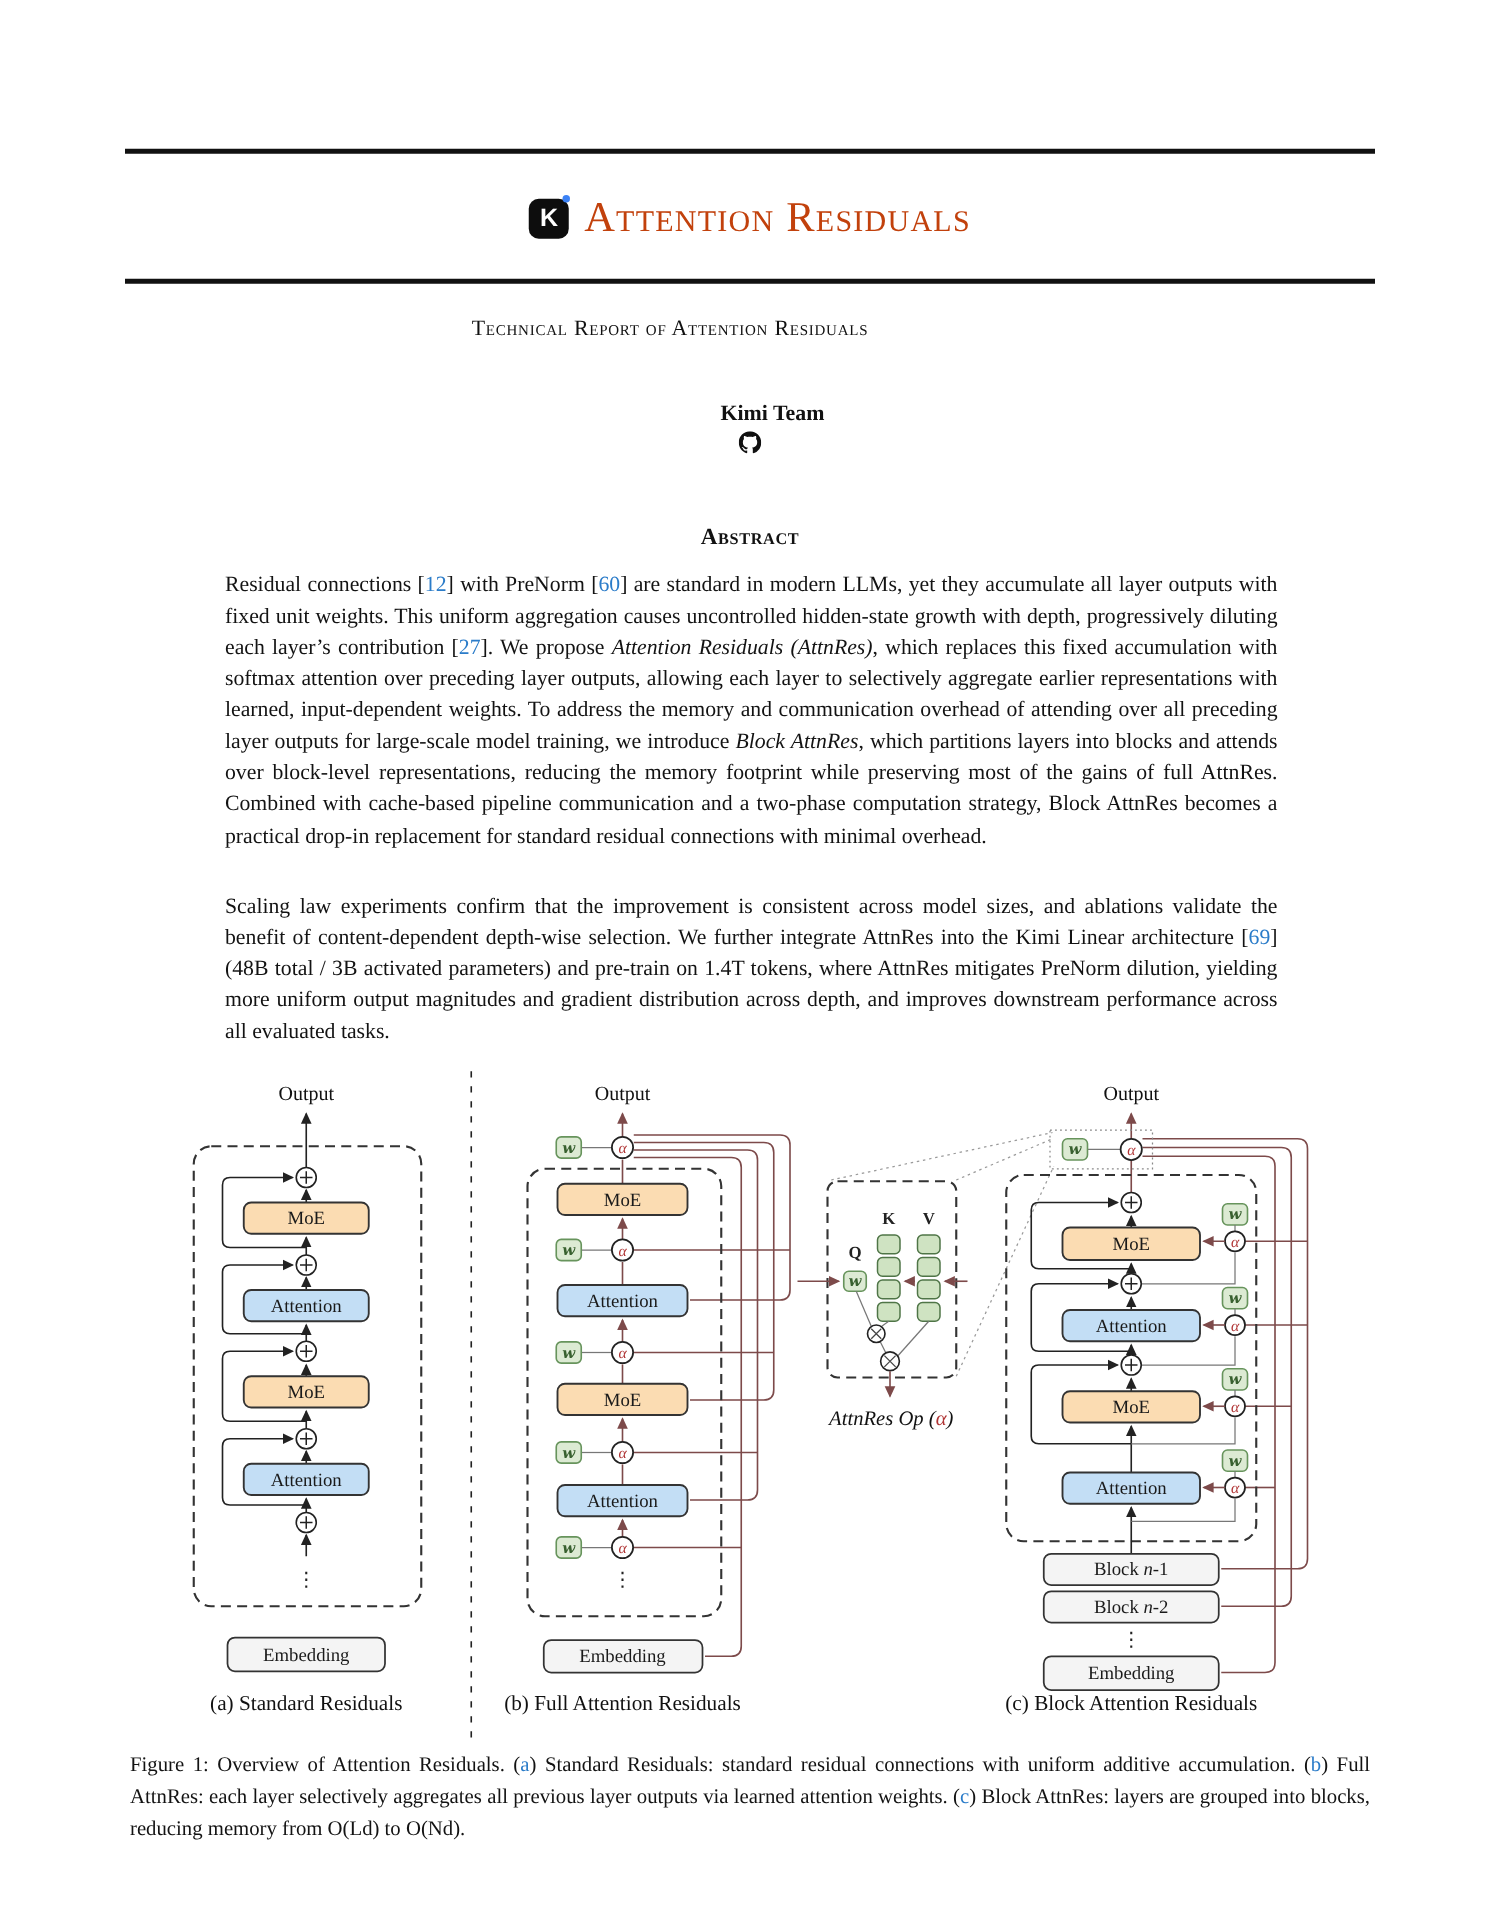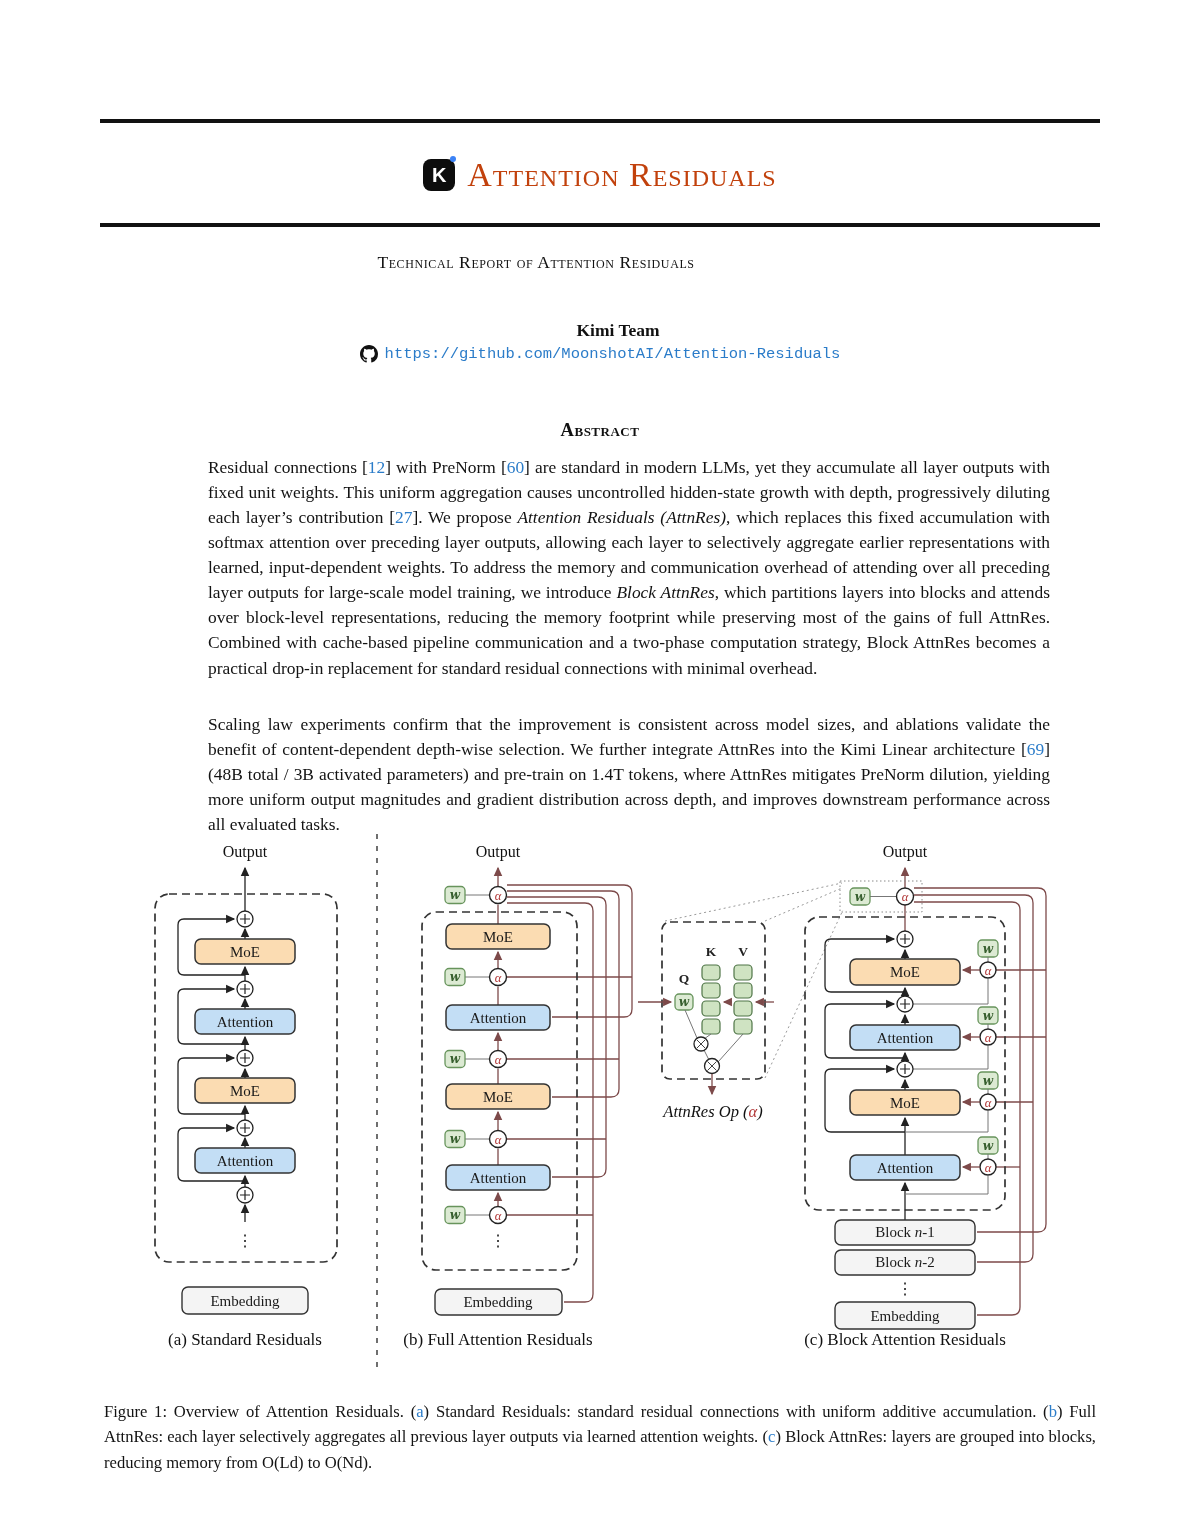"https://github.com/MoonshotAI/Attention-" a { html: <a>https://github.com/MoonshotAI/Attention-Residuals</a> -> none }
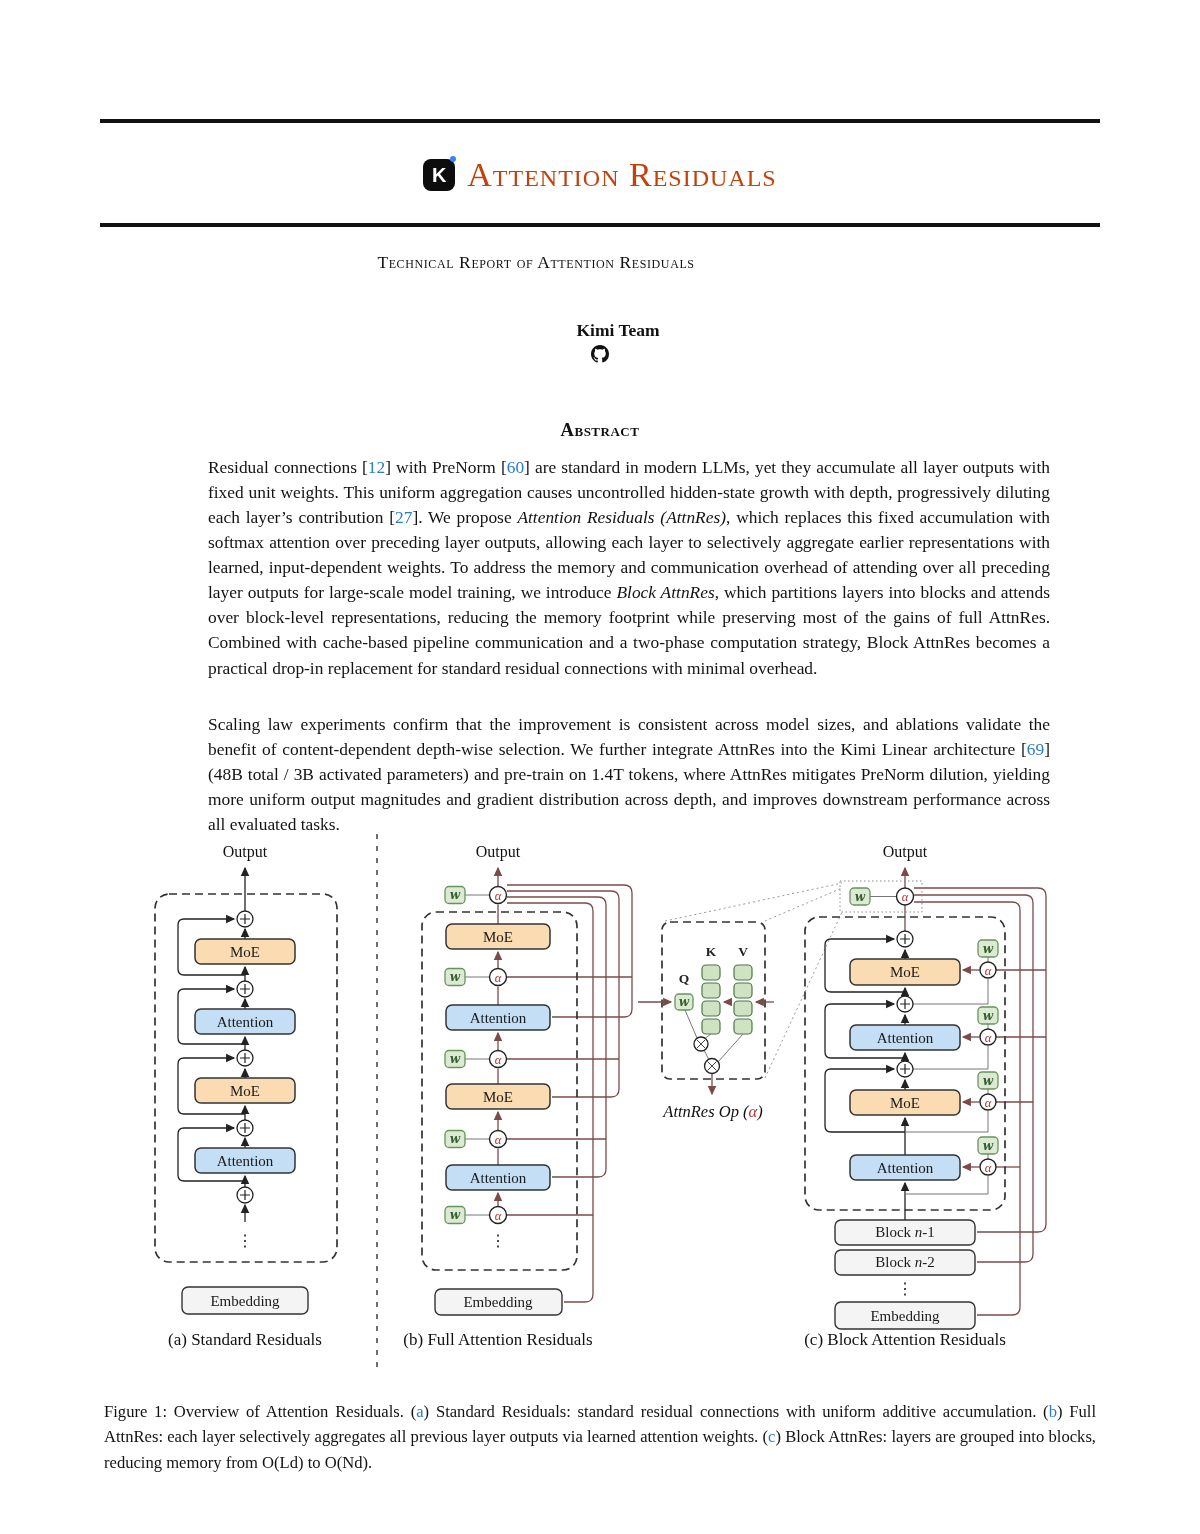"Residual connections [12] with PreNorm" .abspara { margin-left: 28px -> none }
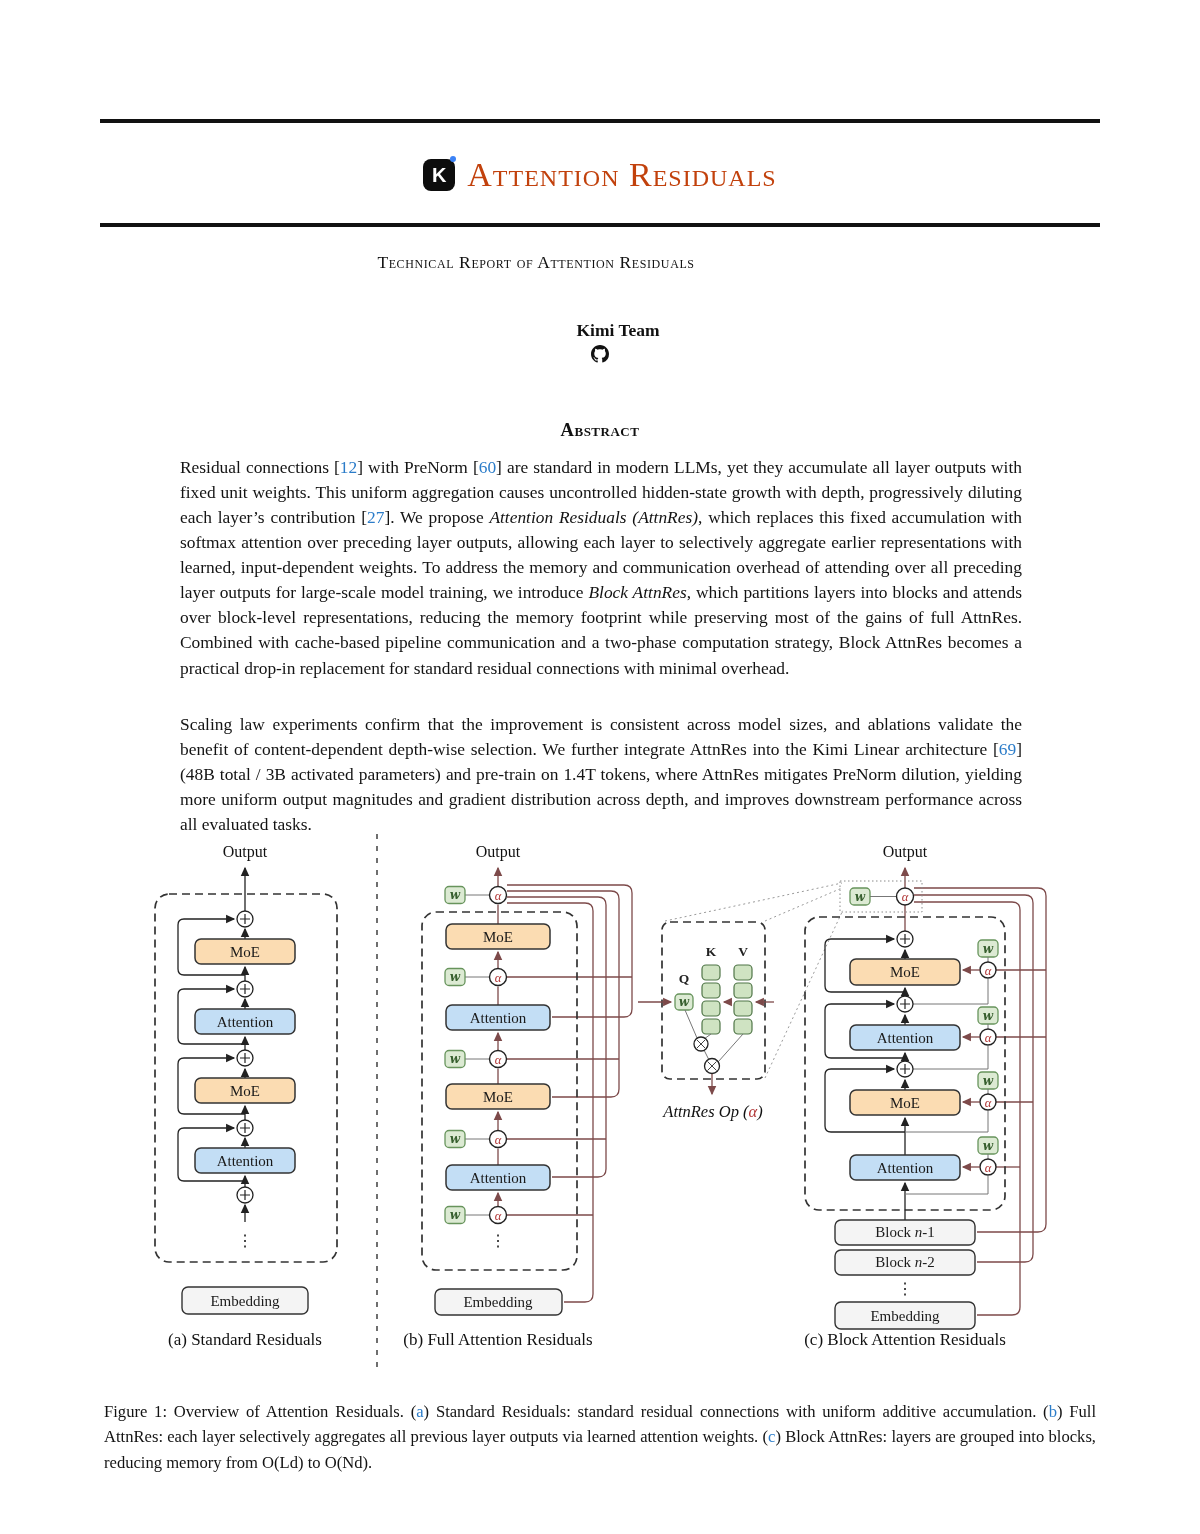"Output" .figwrap { top: 832px -> 855px }
